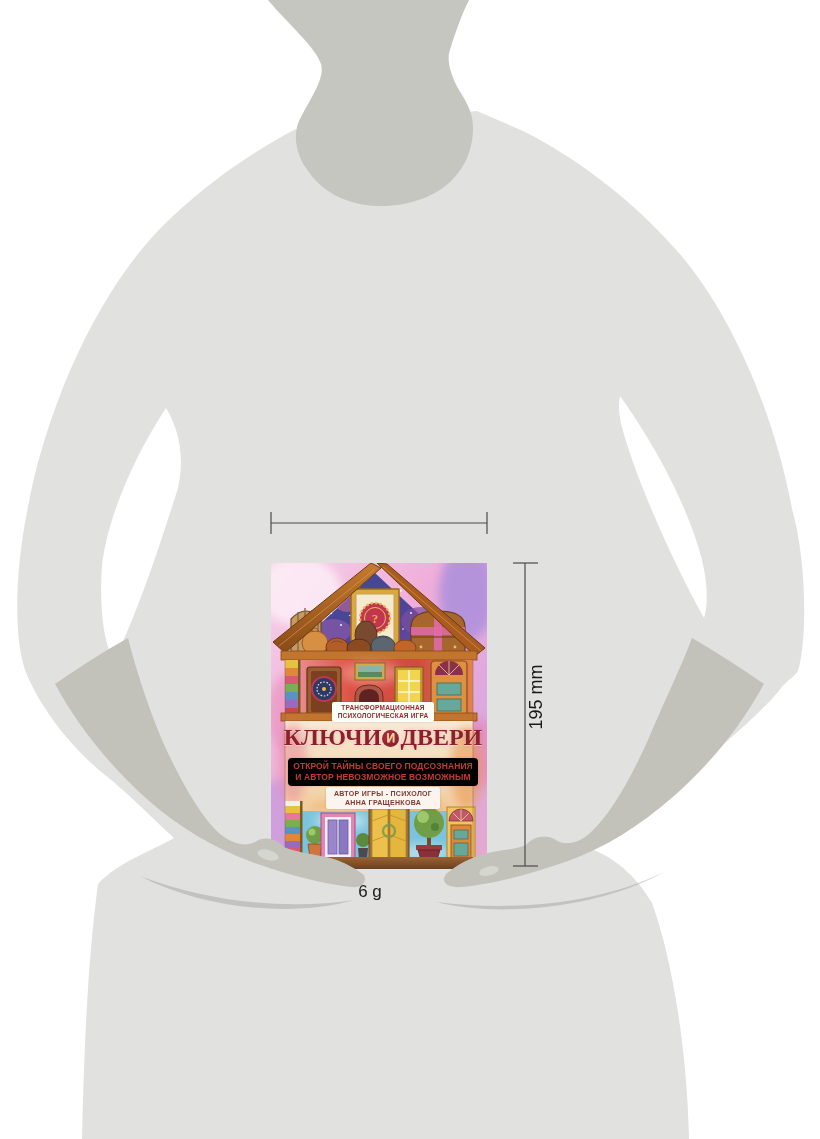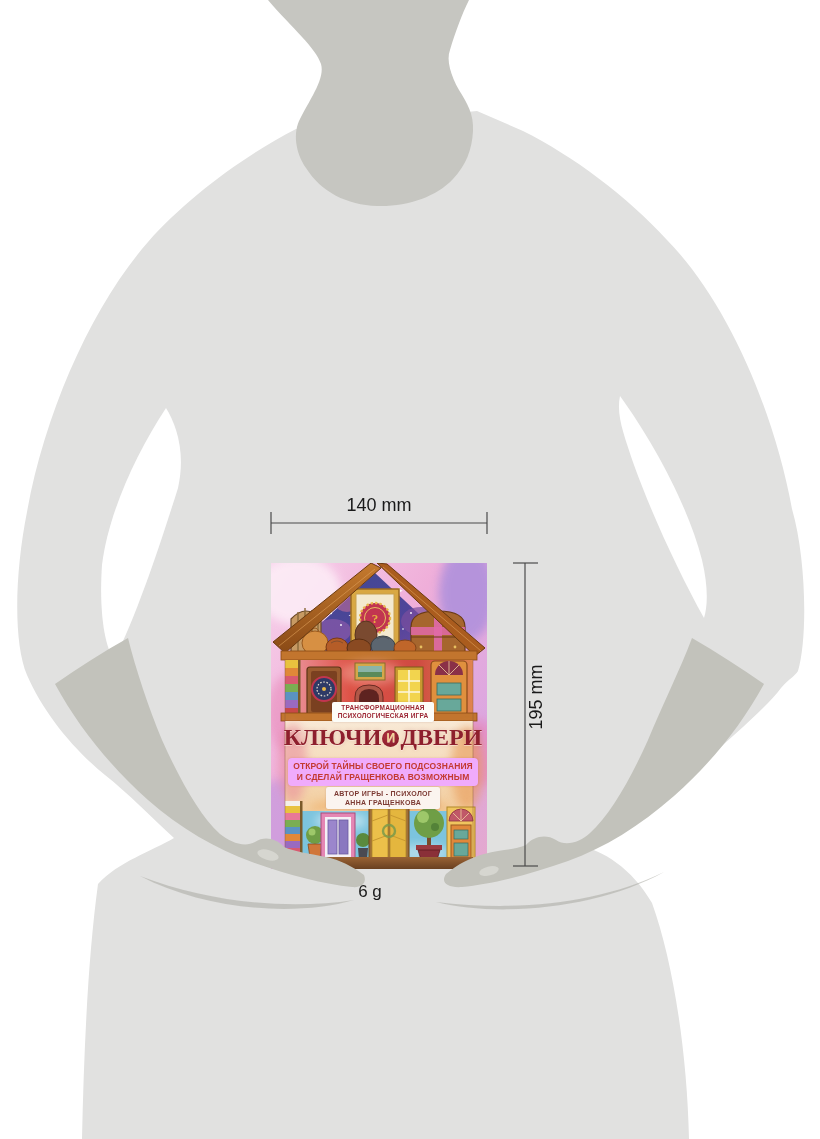"140 mm" div.dim-label { html: <div>140 mm</div> -> none }
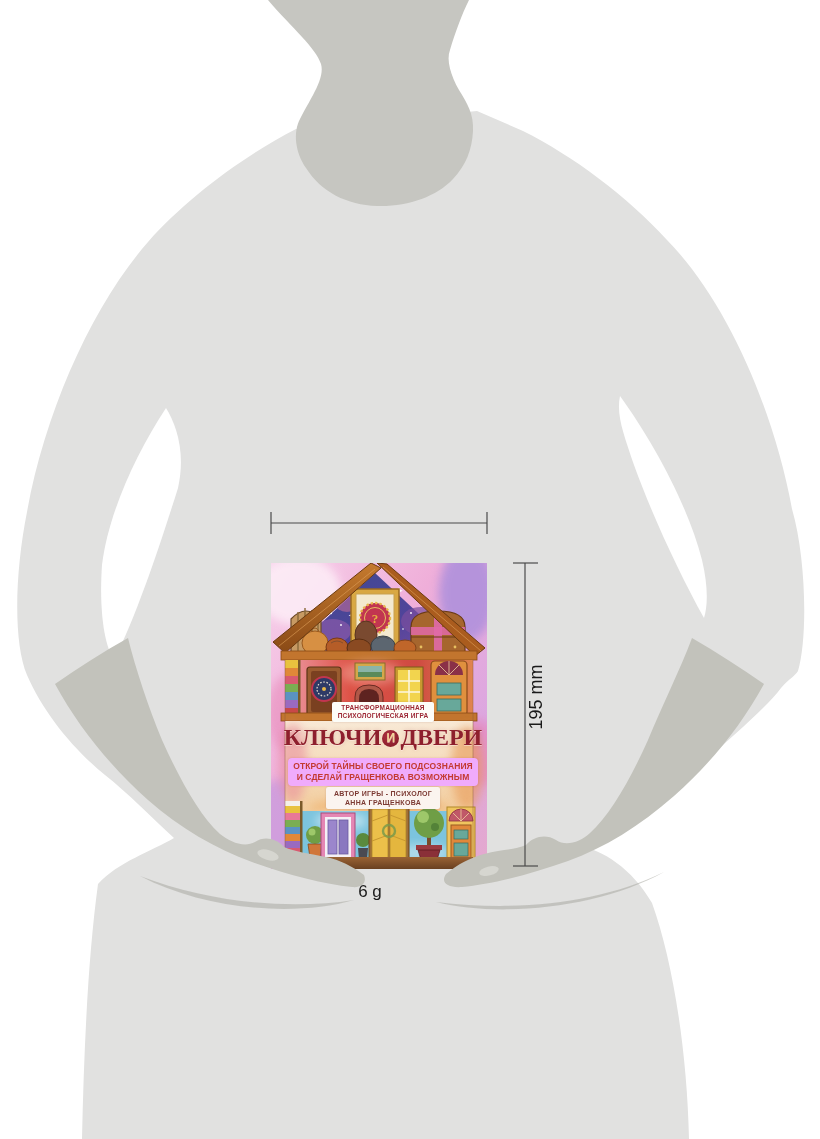"ОТКРОЙ ТАЙНЫ СВОЕГО ПОДСОЗНАНИЯ" .subtitle .plate { background: #f0abfc -> #000000 }
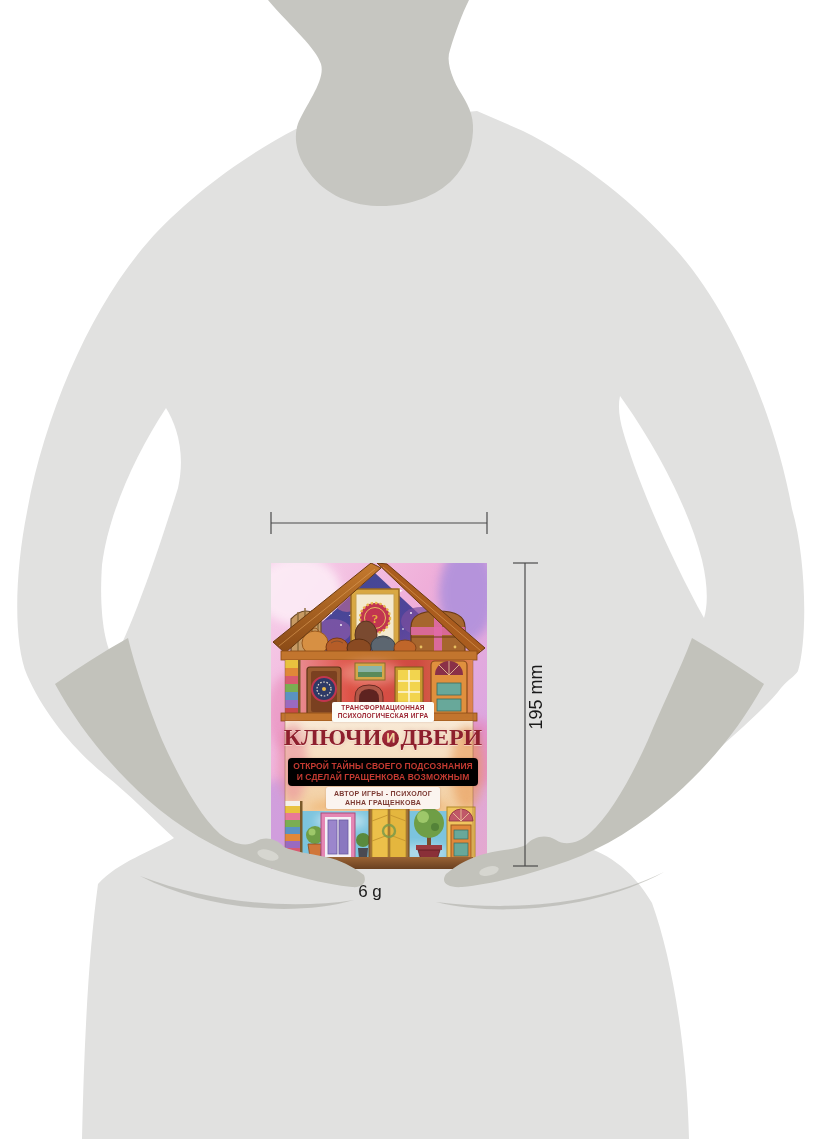"И СДЕЛАЙ ГРАЩЕНКОВА ВОЗМОЖНЫМ" div.line { text: СДЕЛАЙ ГРАЩЕНКОВА -> АВТОР НЕВОЗМОЖНОЕ }
